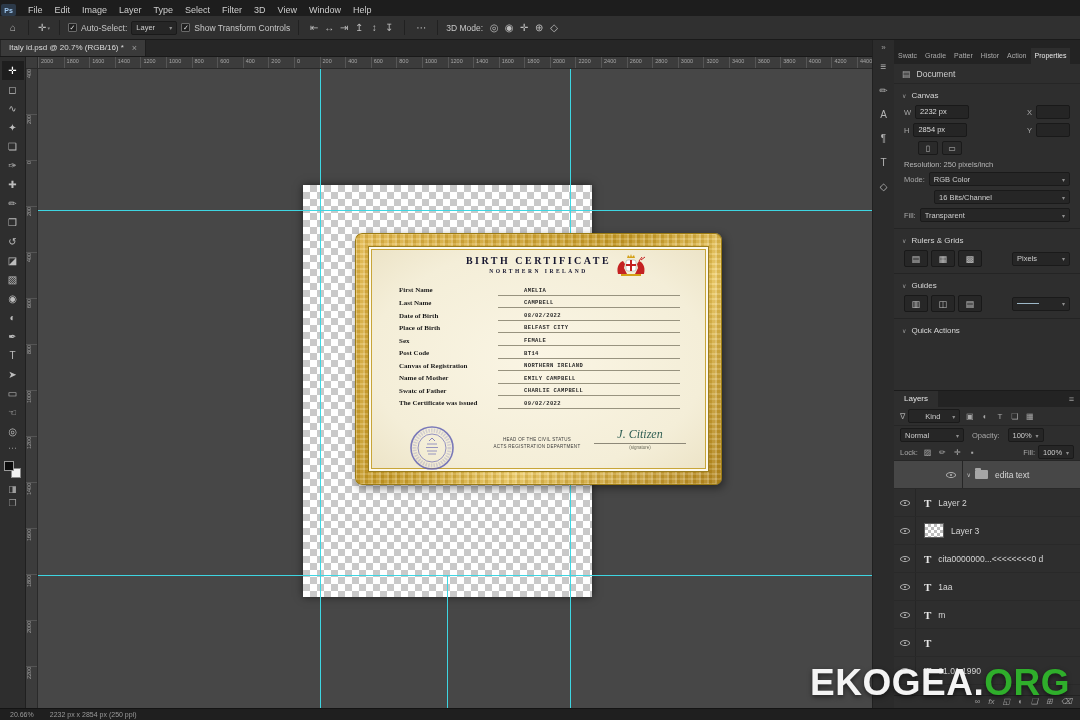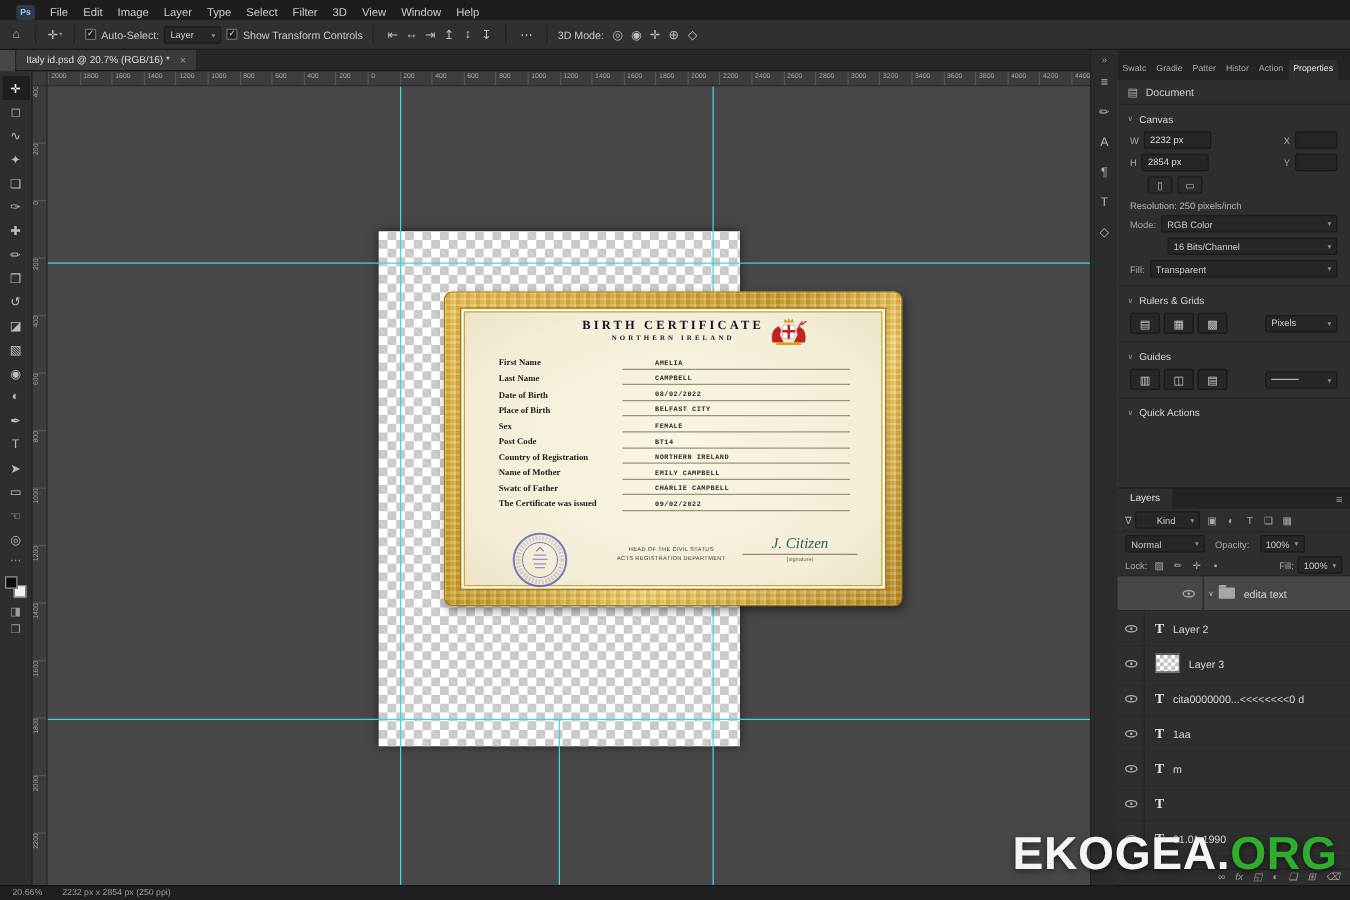"File" .menubar { padding-left: 13px -> 1px }
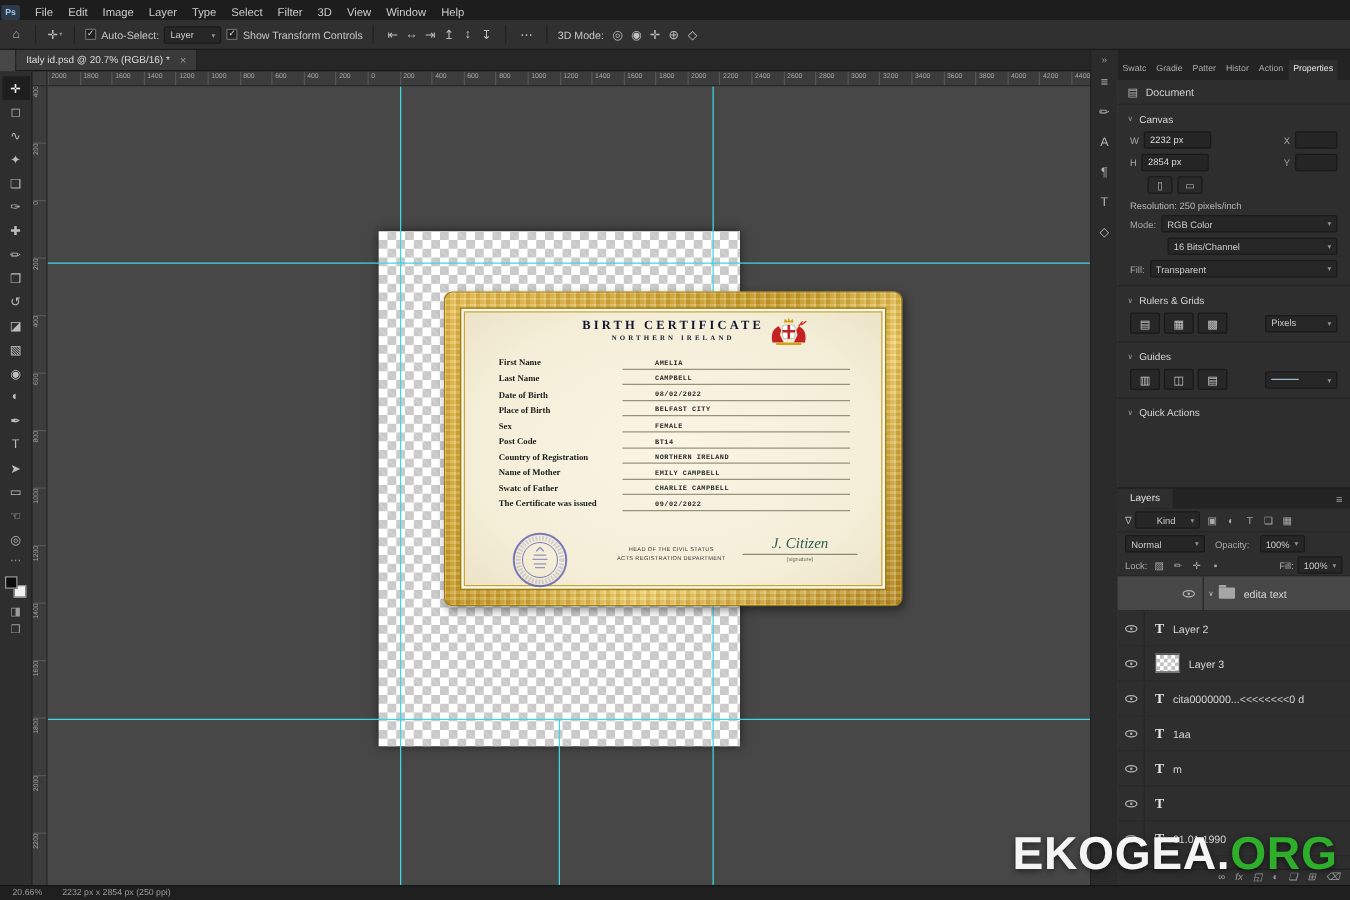"Italy id.psd @ 20.7% (RGB/16)" .tabbar { margin-left: 12px -> none }
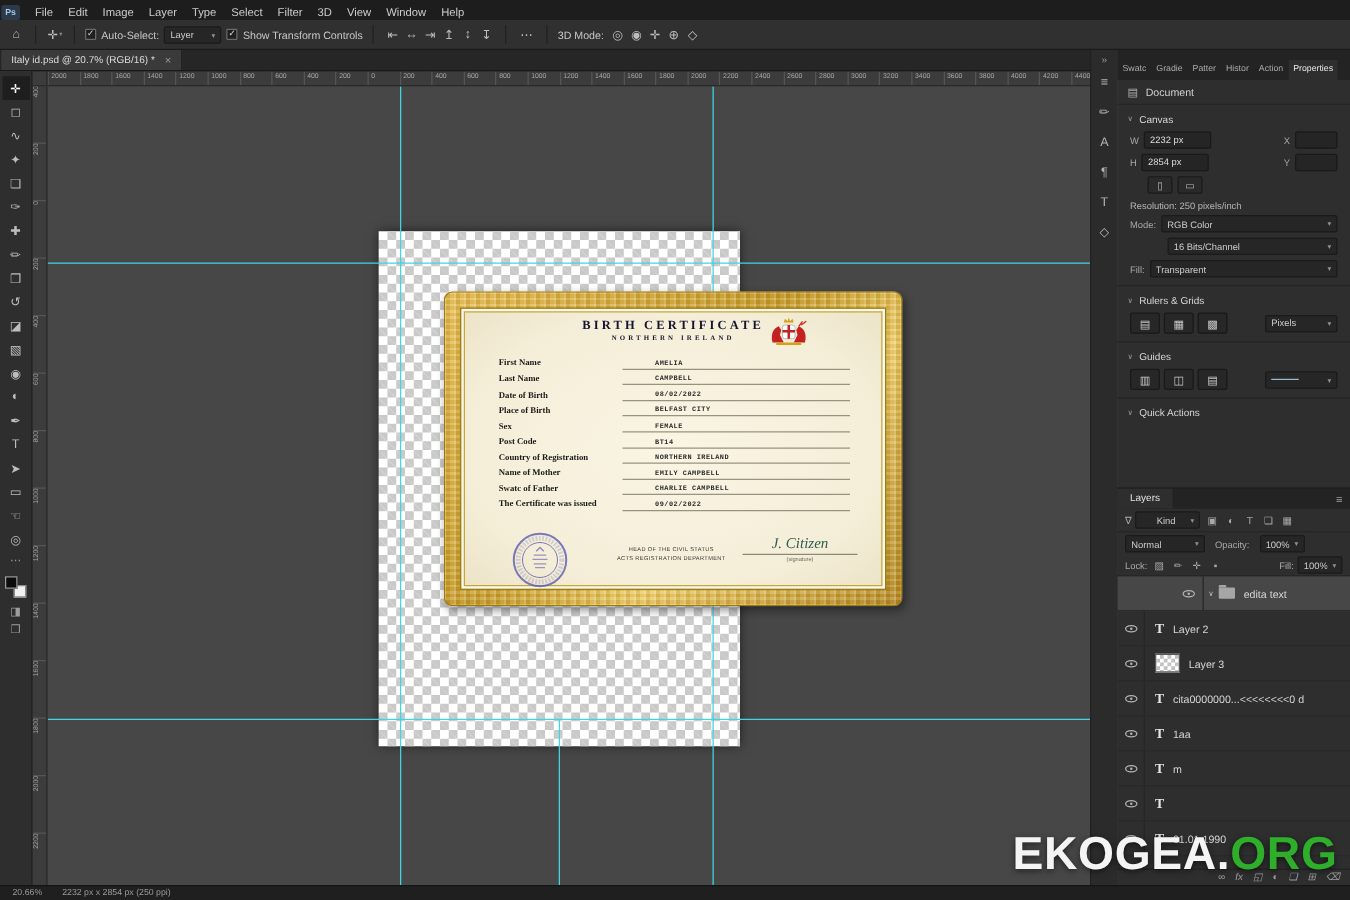"Country of Registration" span.cert-label { text: Country -> Canvas }
